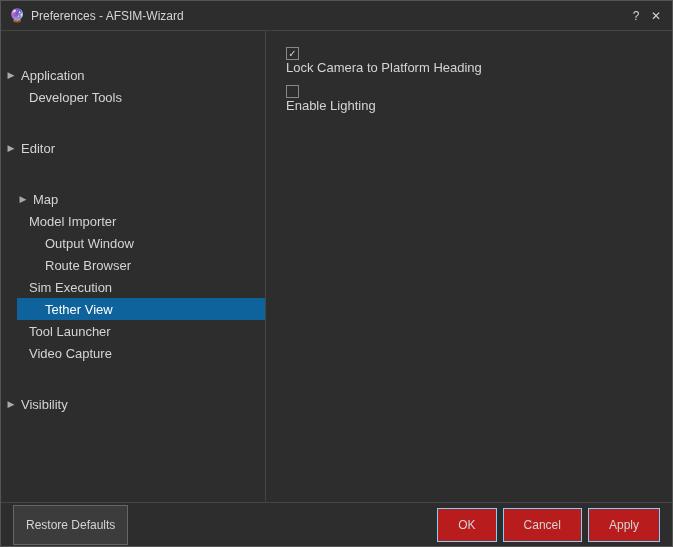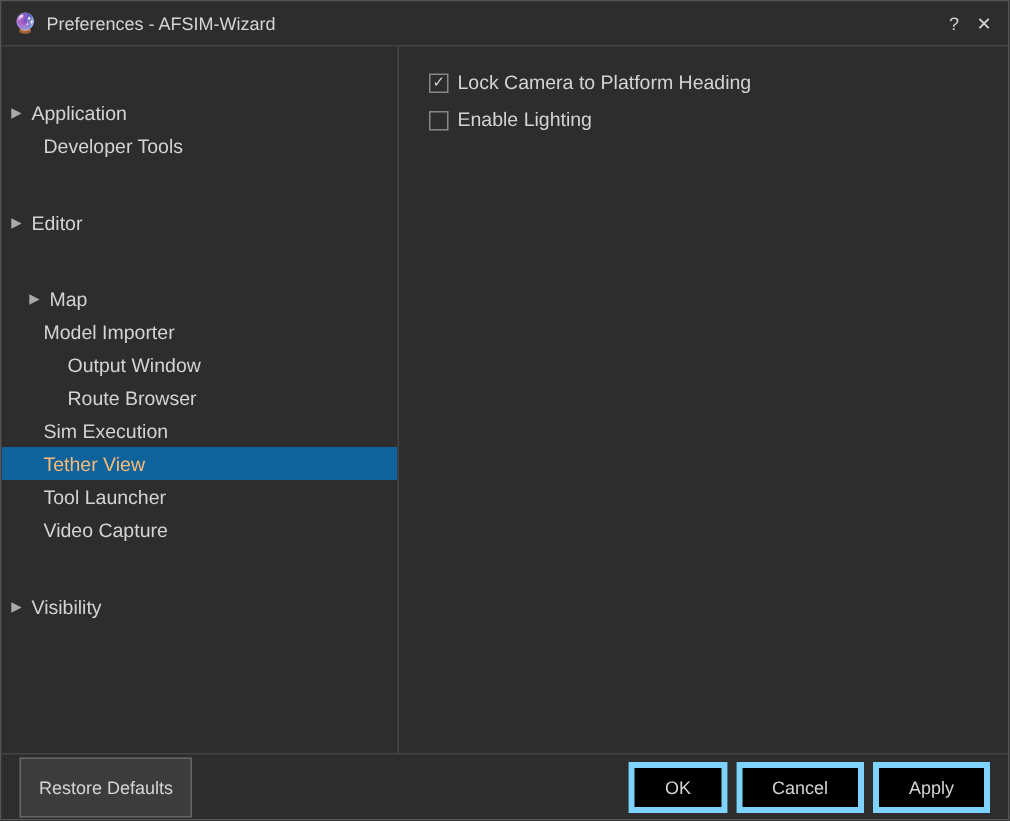"Lock Camera to Platform Heading" .checkbox-wrapper { align-items: flex-end -> flex-start; flex-direction: none -> column }
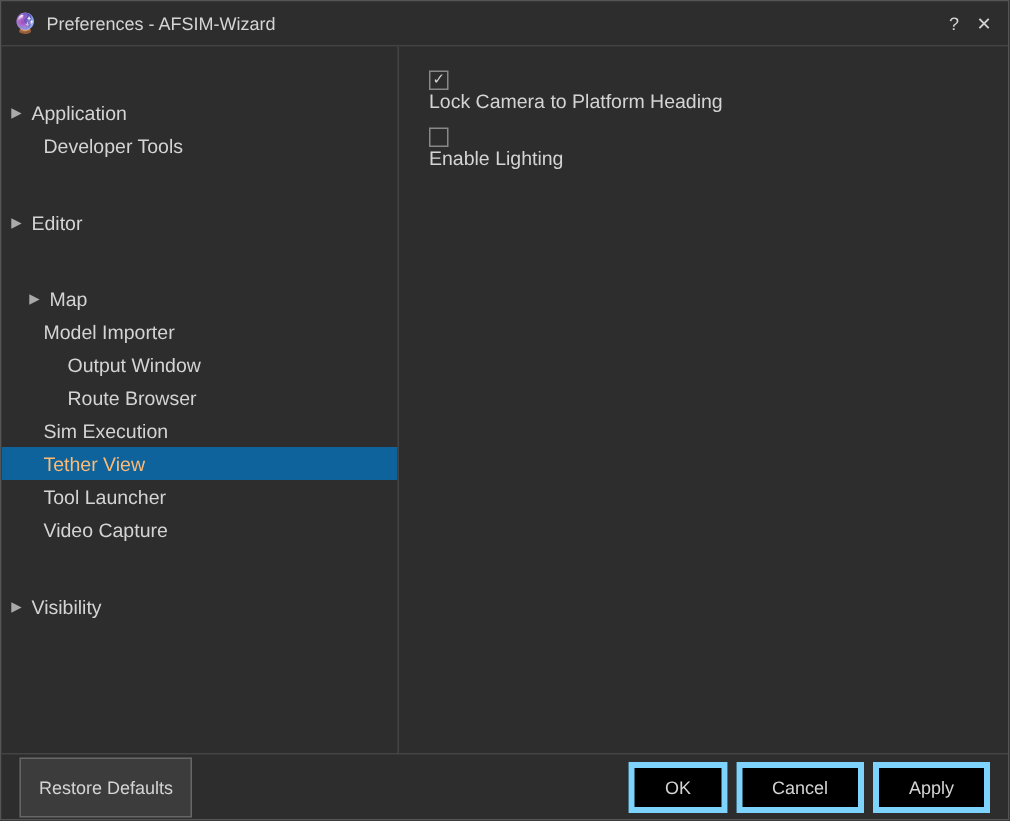"Tether View" .sidebar-item.selected { color: #fdba74 -> #ffffff; margin-left: none -> 16px }
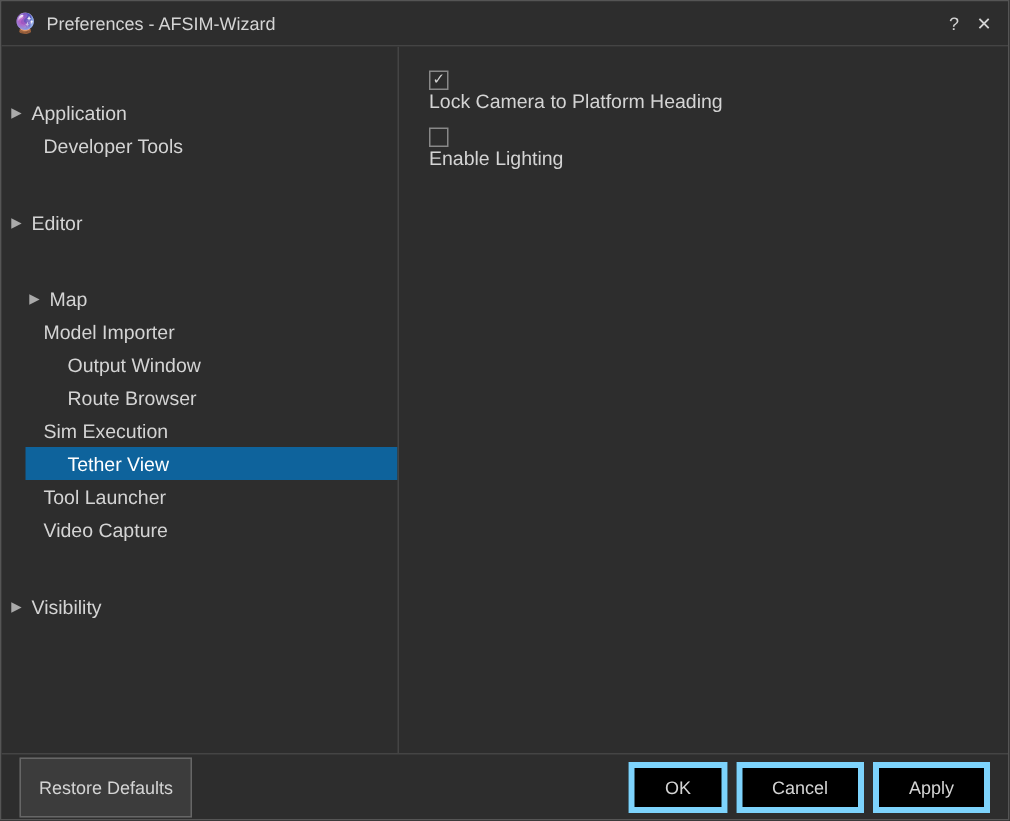"OK" .dialog-btn { background: #000000 -> #b91c1c; border: 4px solid #7dd3fc -> 1px solid #7dd3fc }
